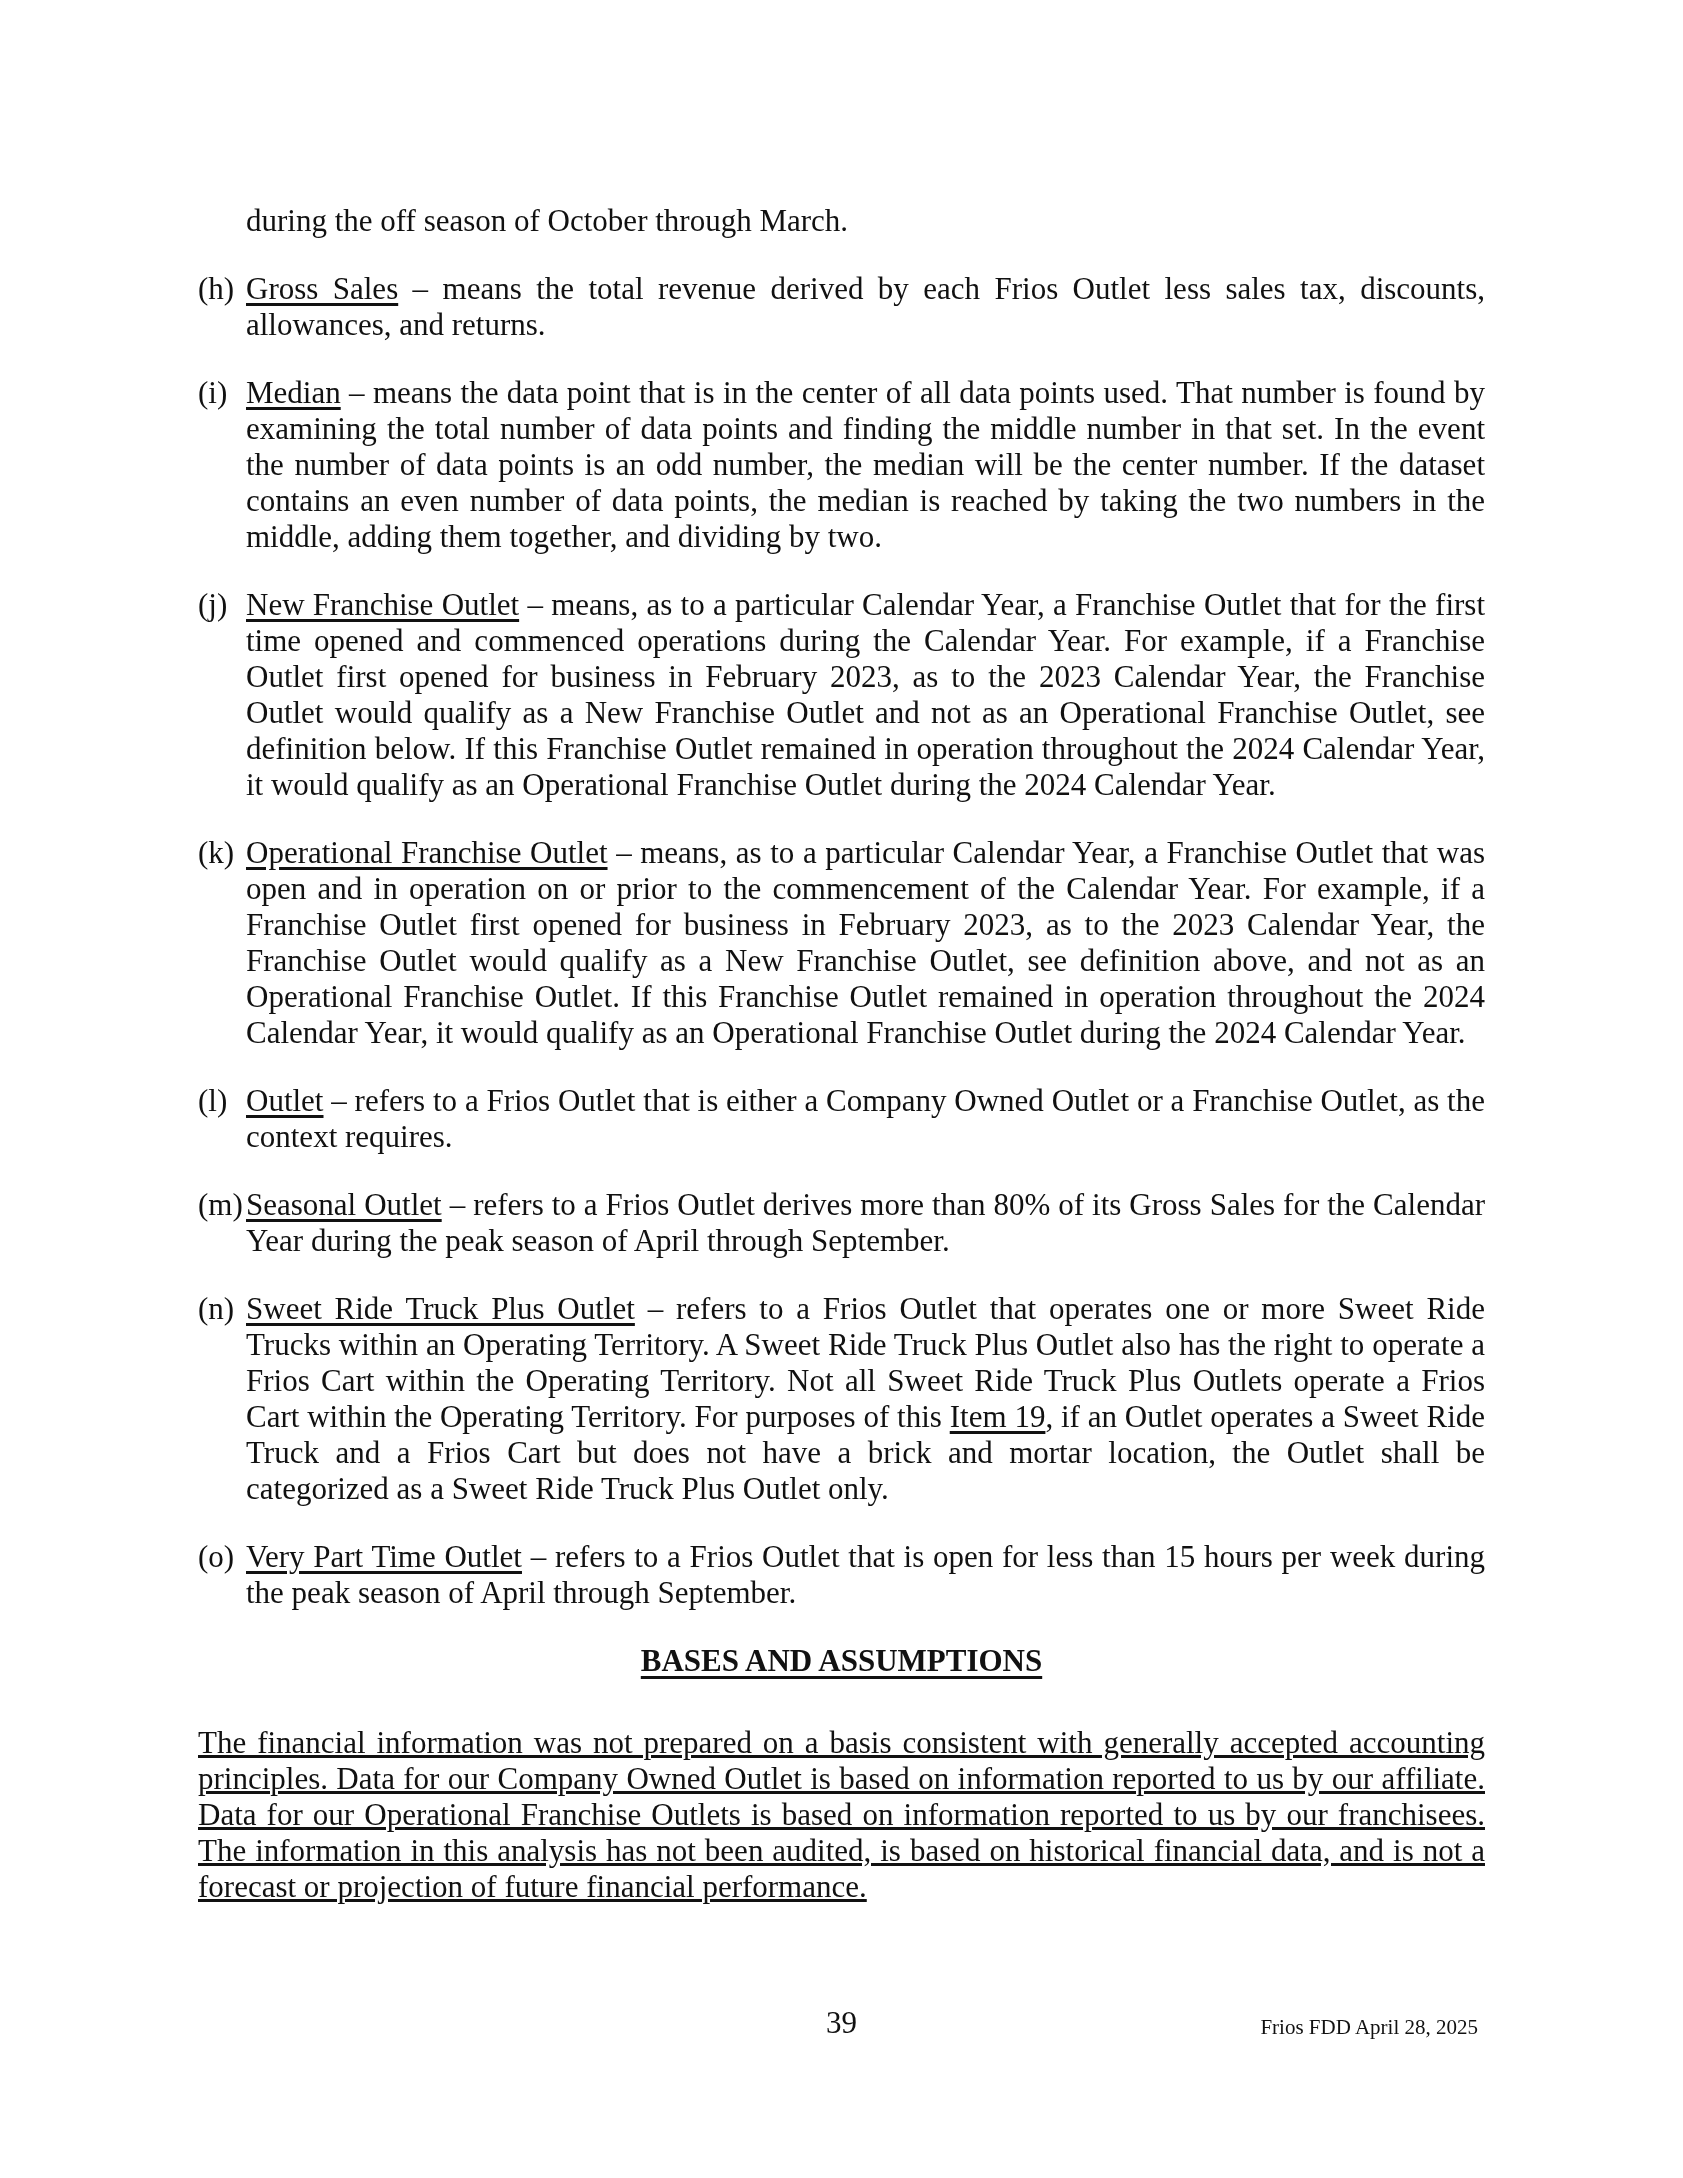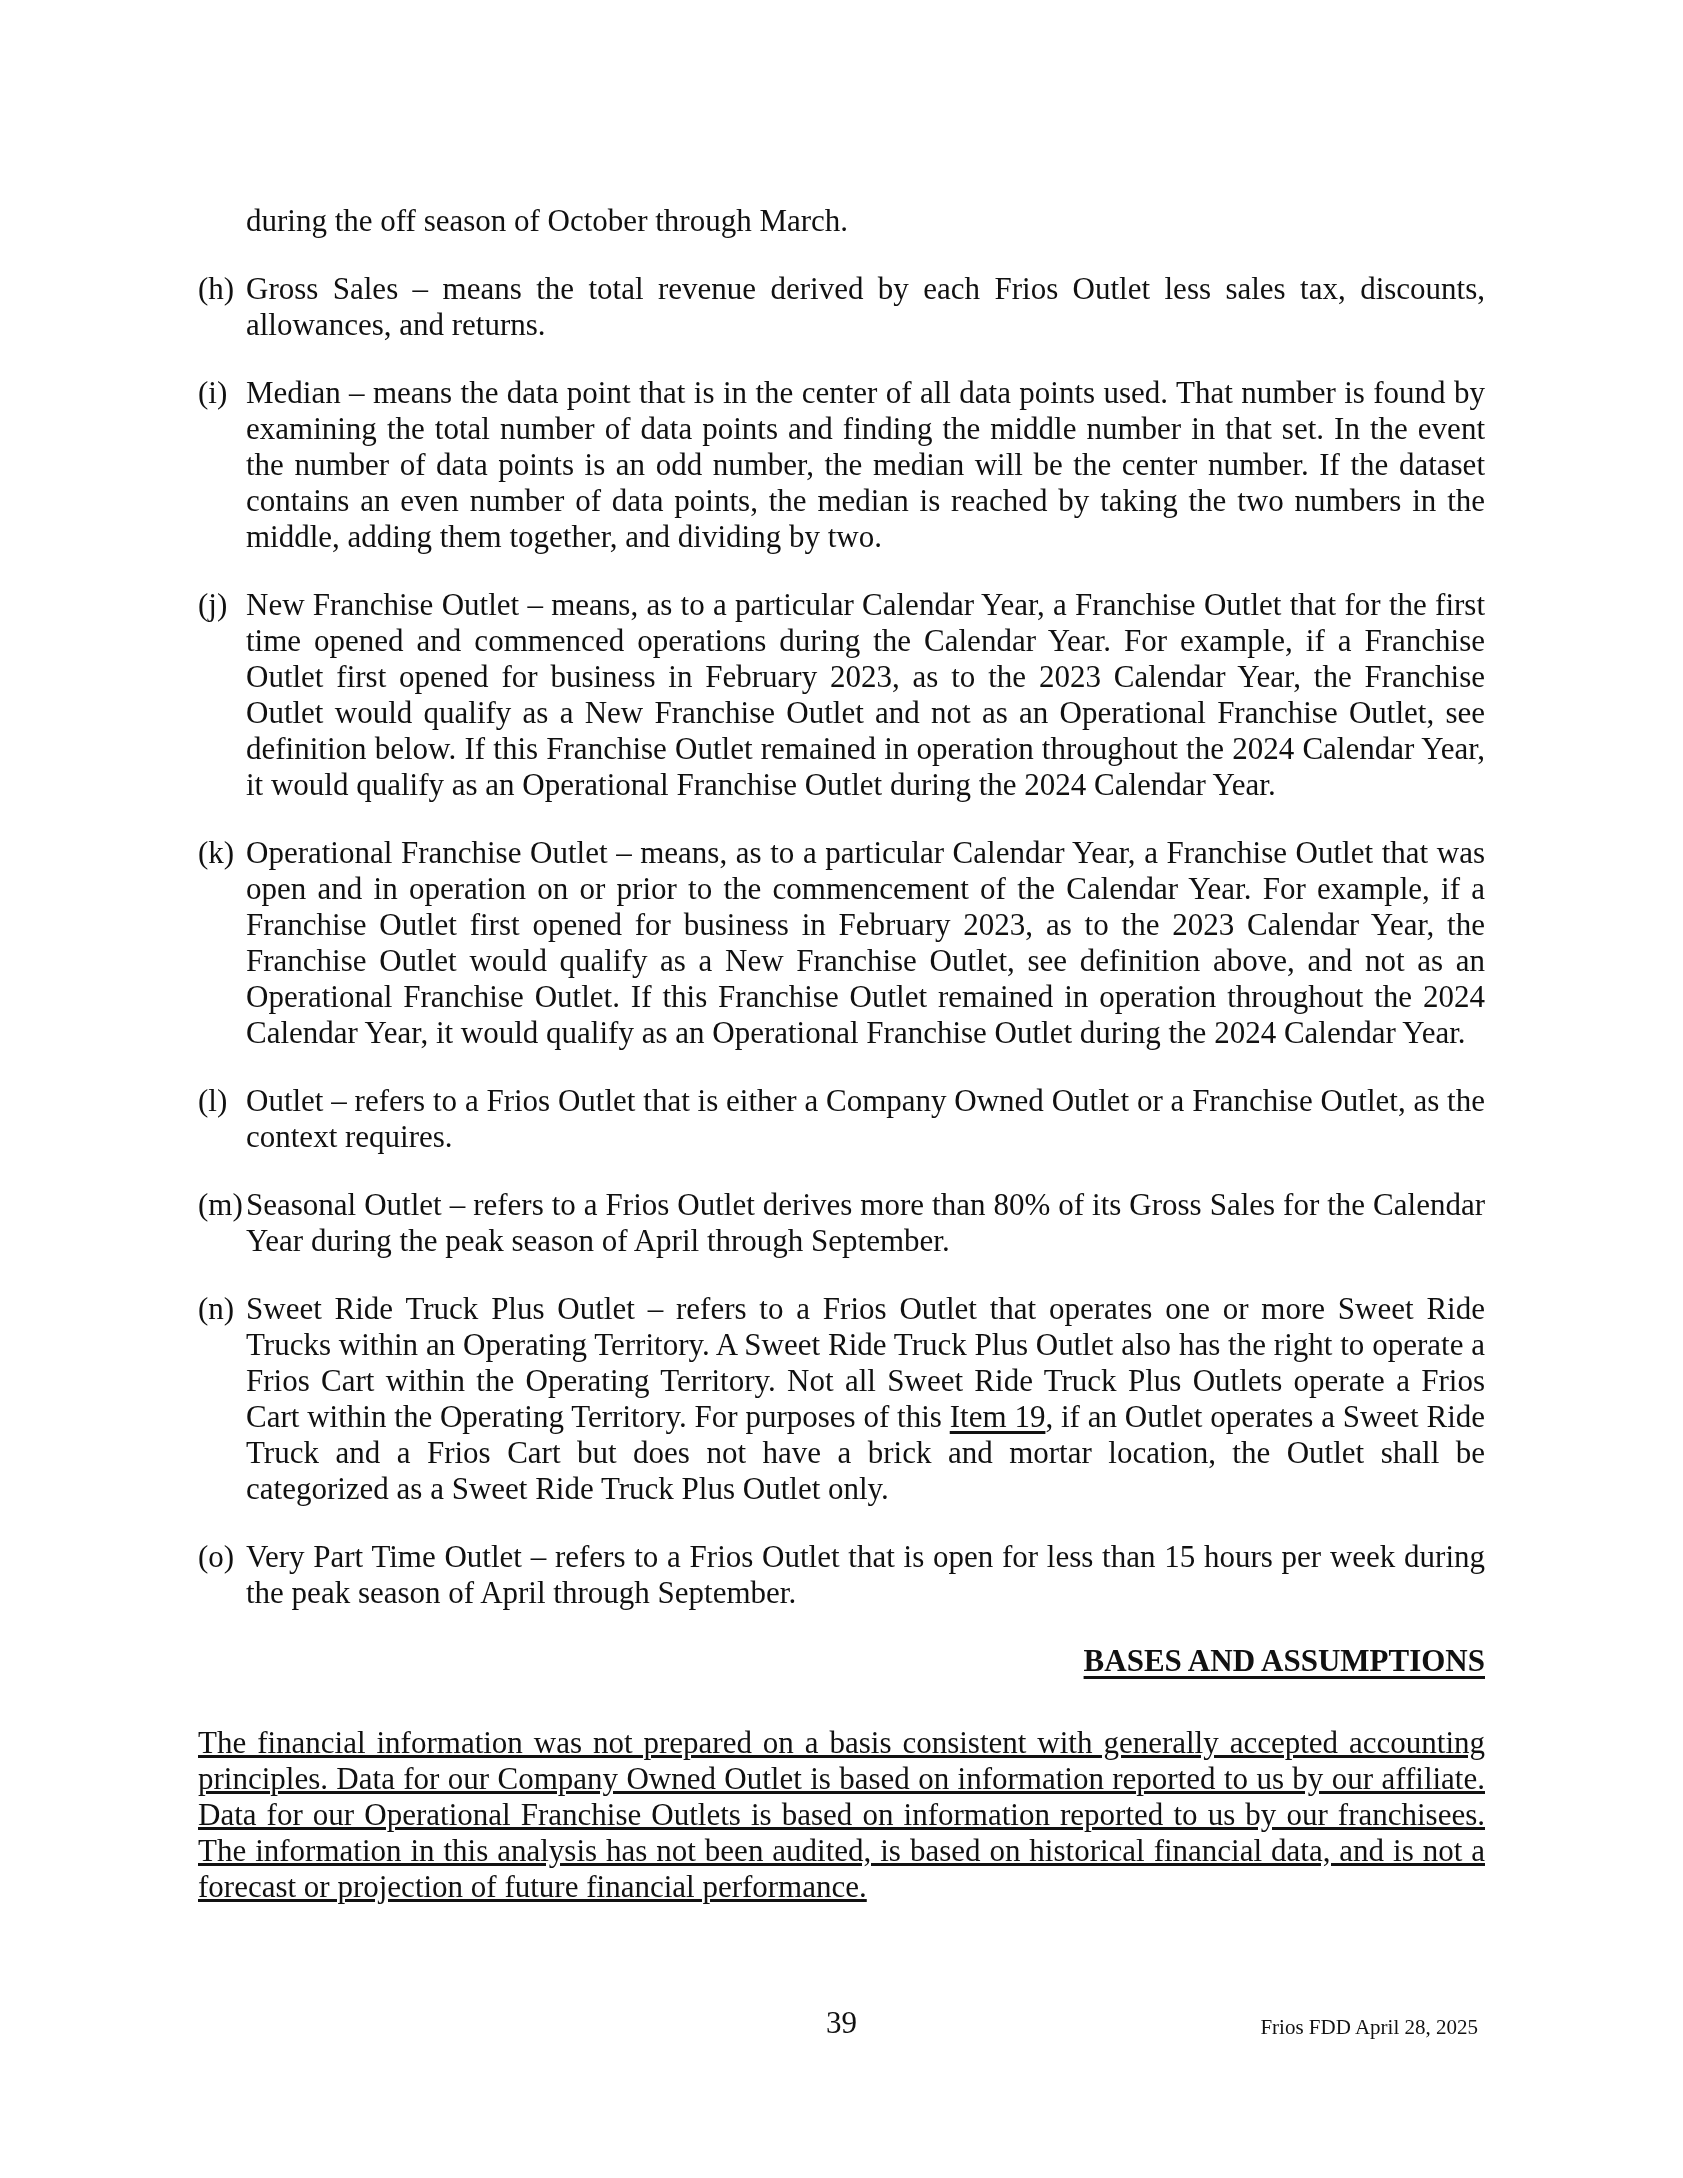"Gross Sales" .term { text-decoration: none -> underline }
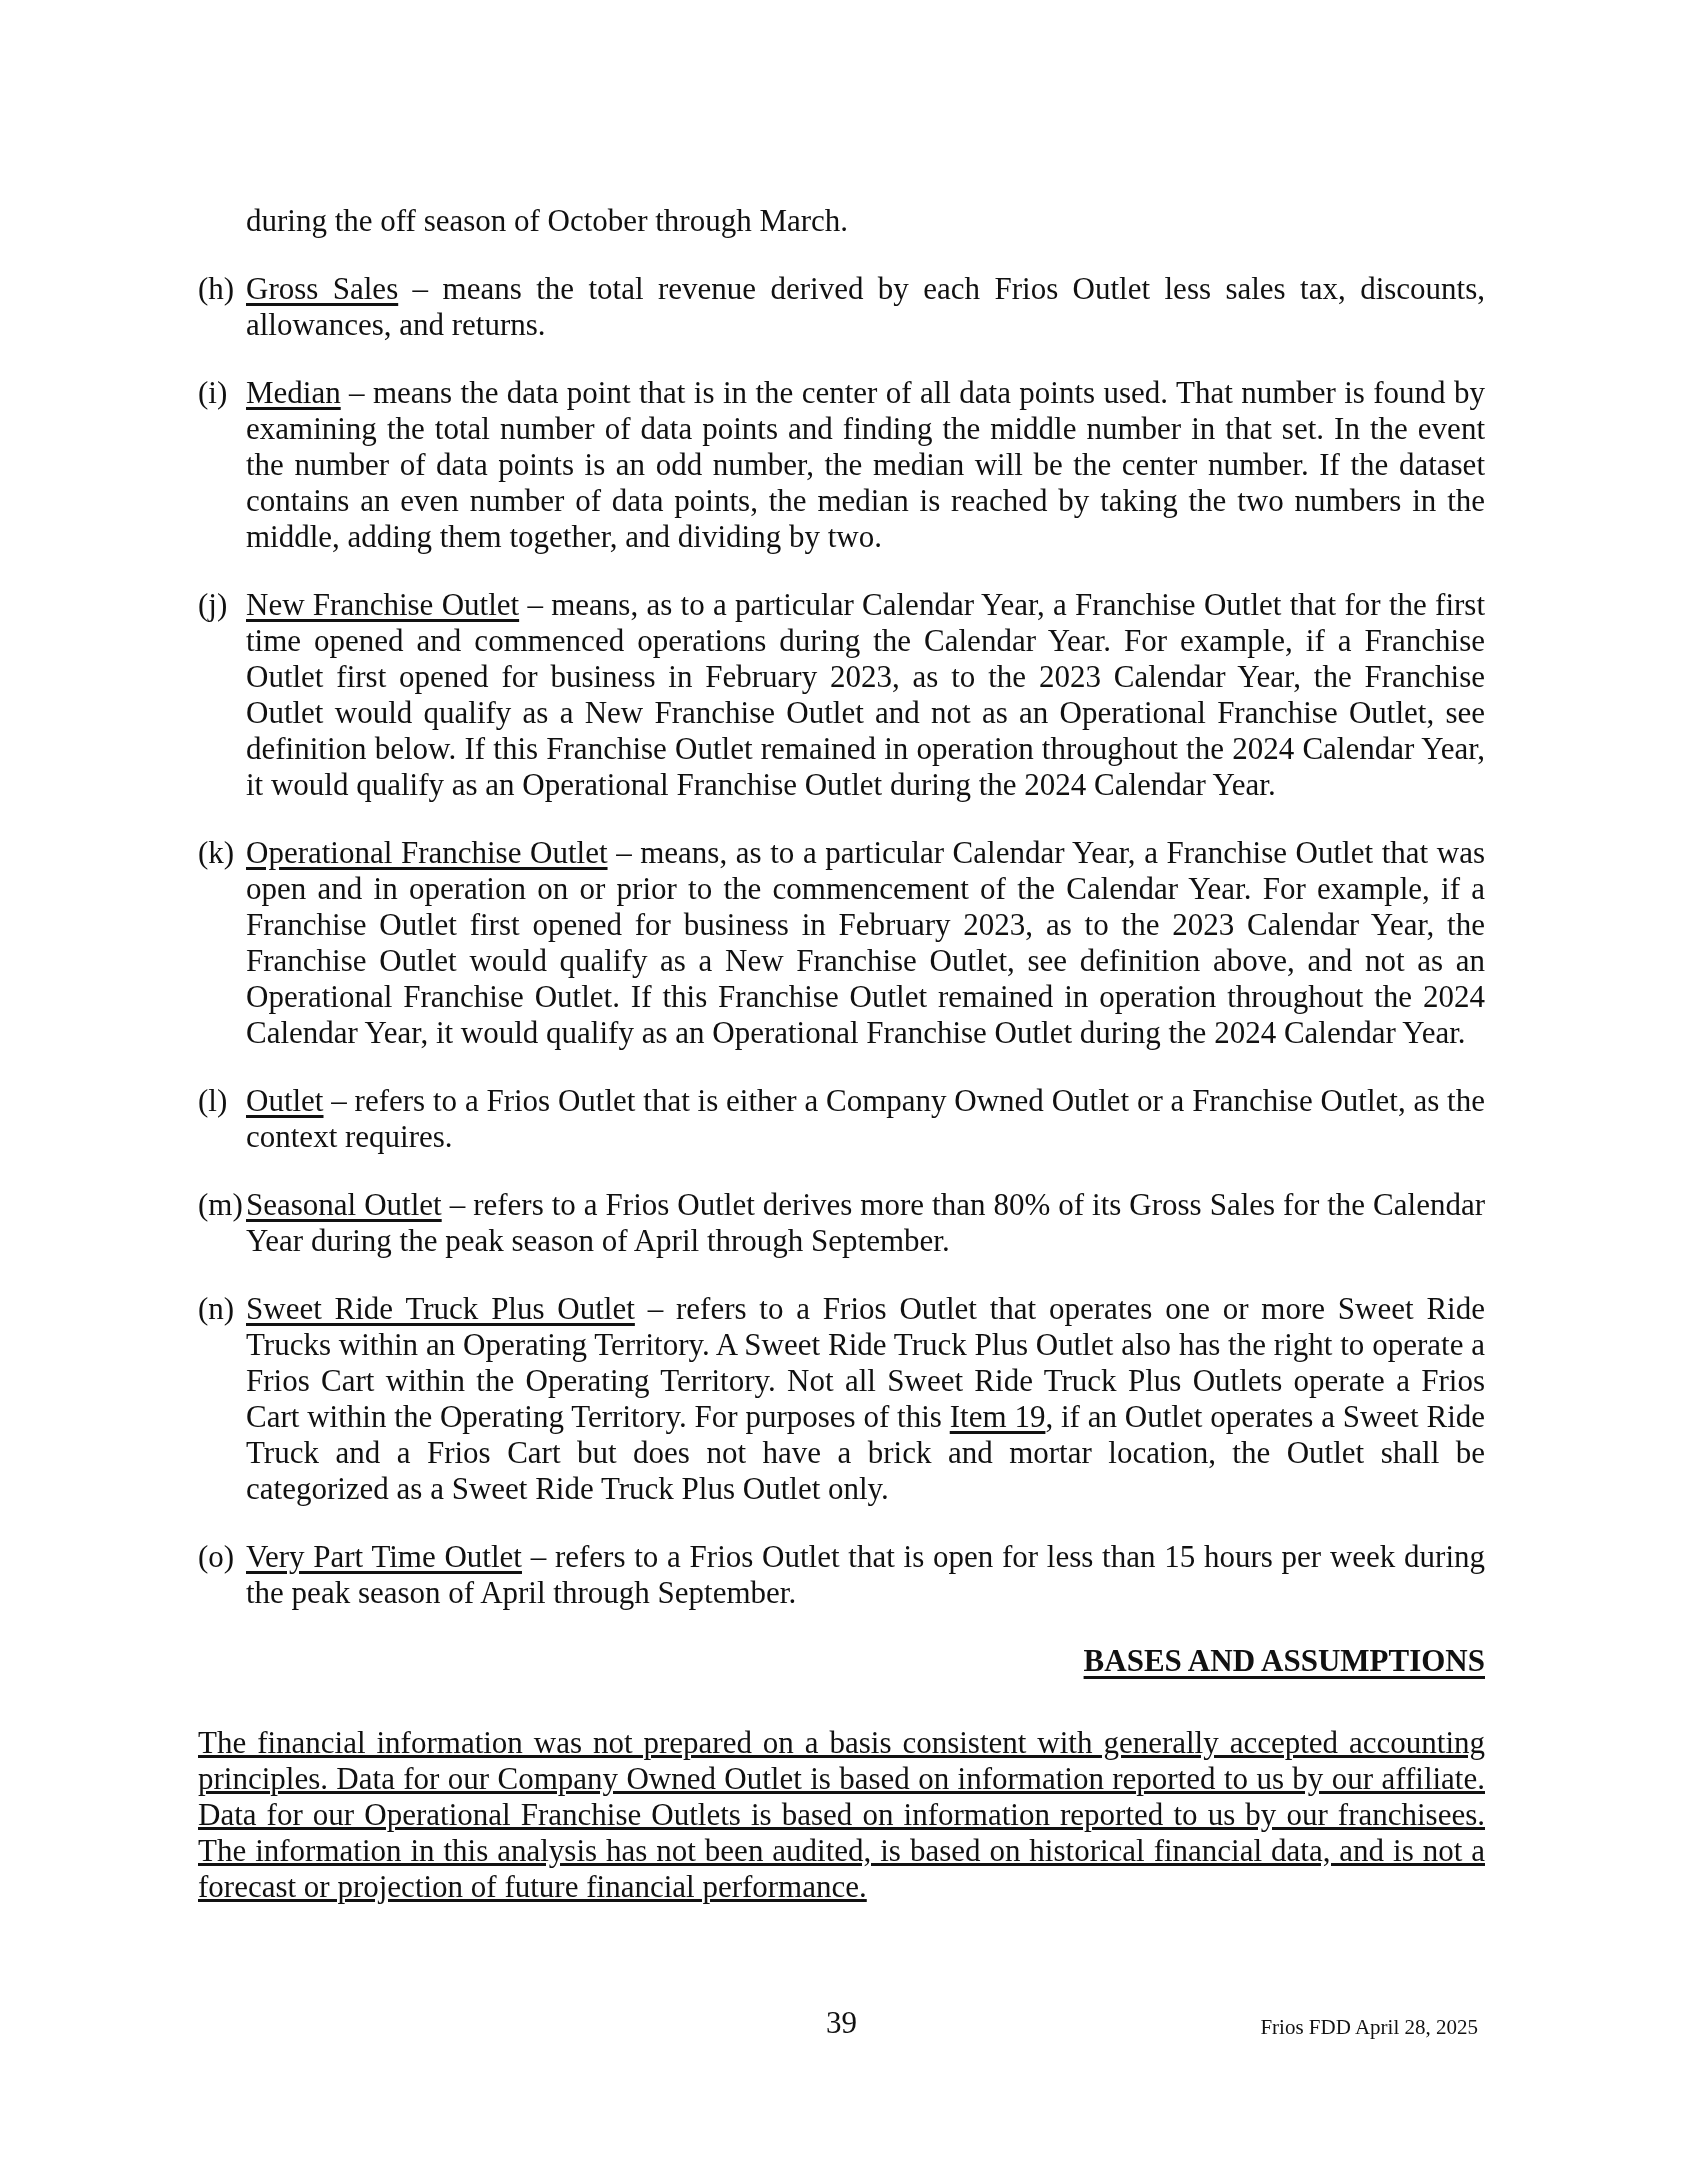"BASES AND ASSUMPTIONS" .section-heading { text-align: right -> center }
